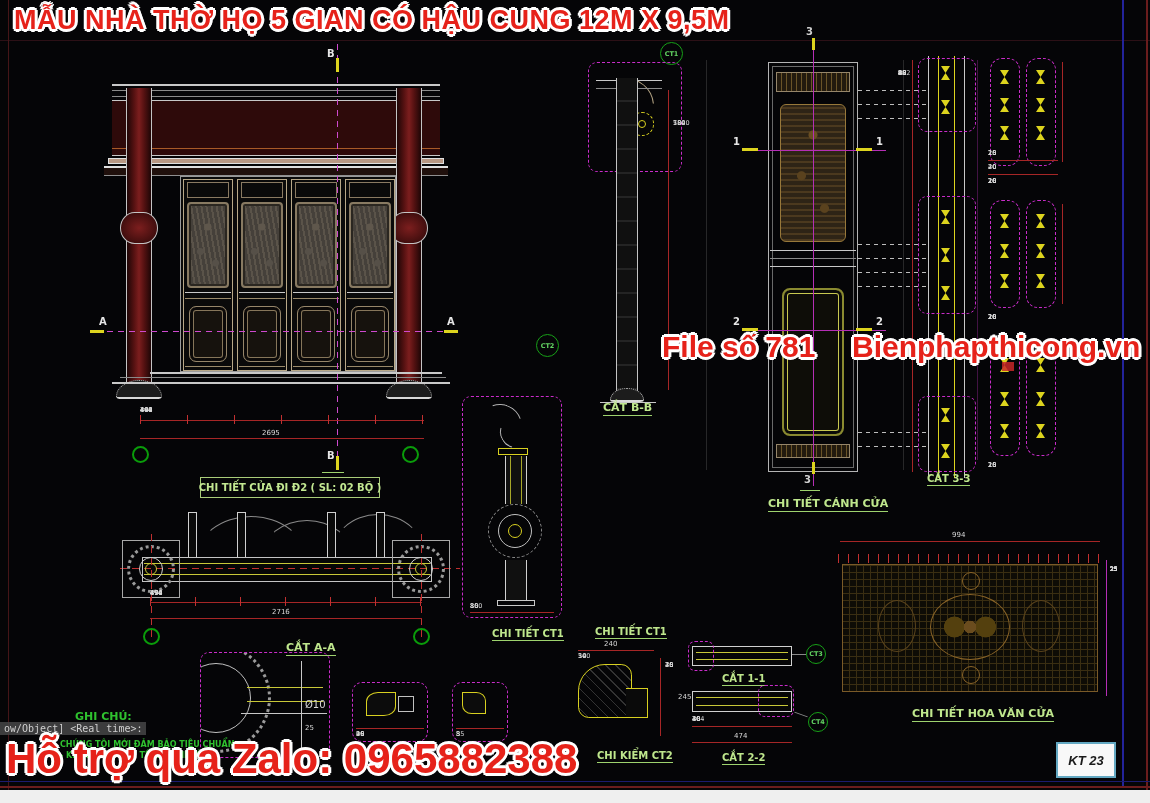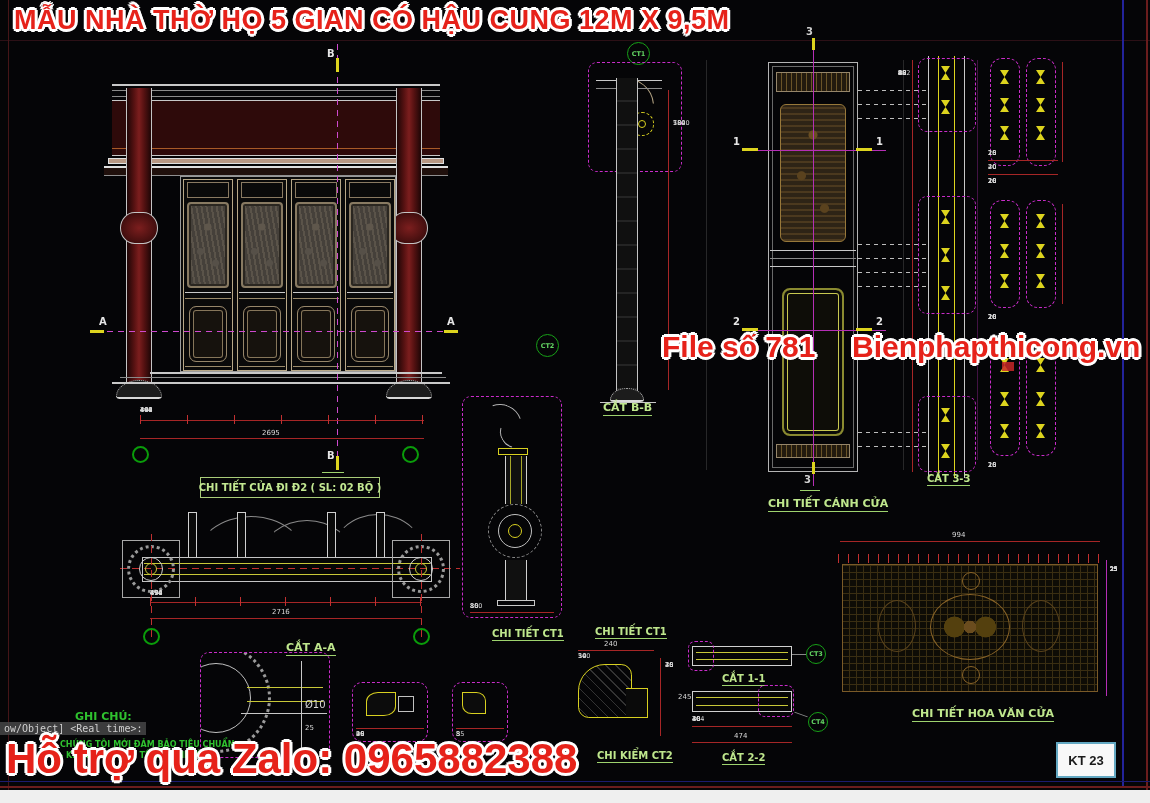"CT1" div.bubble { left: 627px -> 660px }
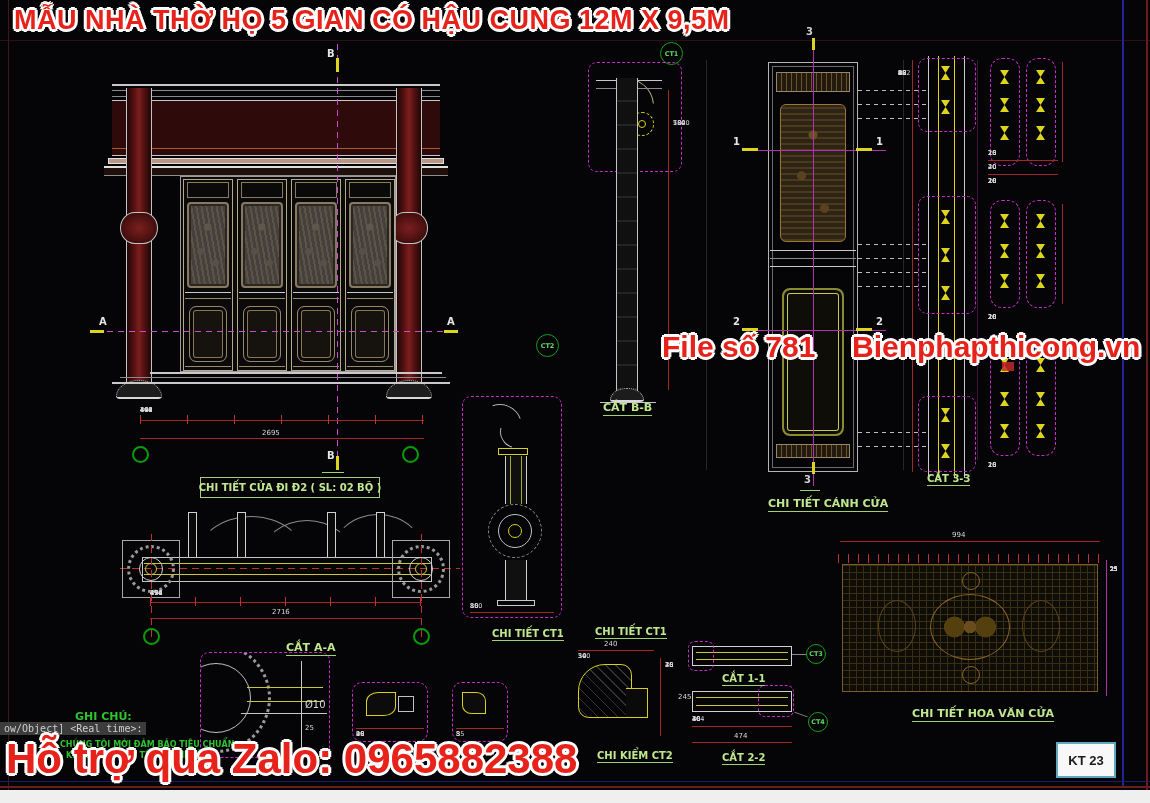"KT 23" div { font-style: none -> italic }
